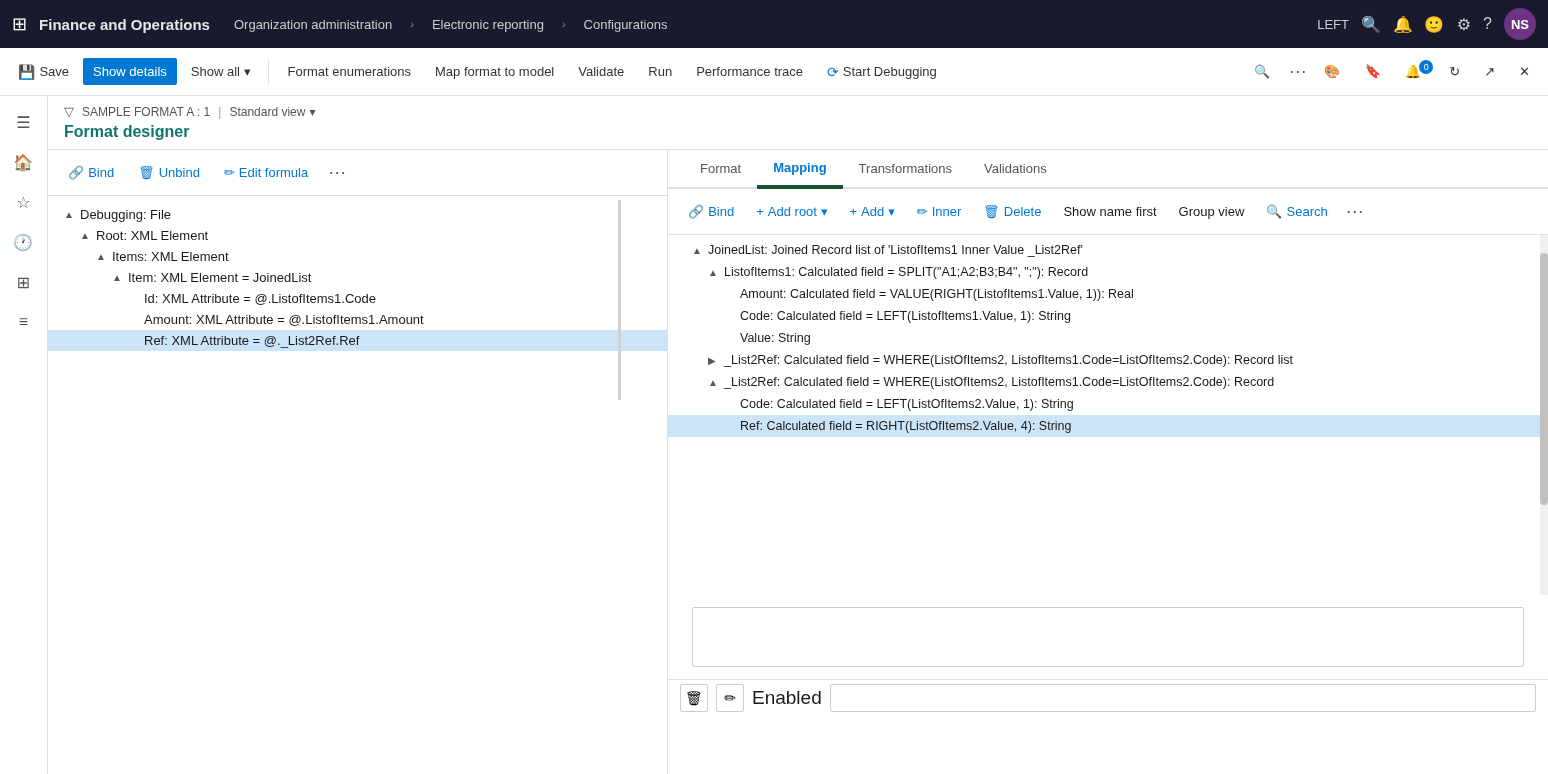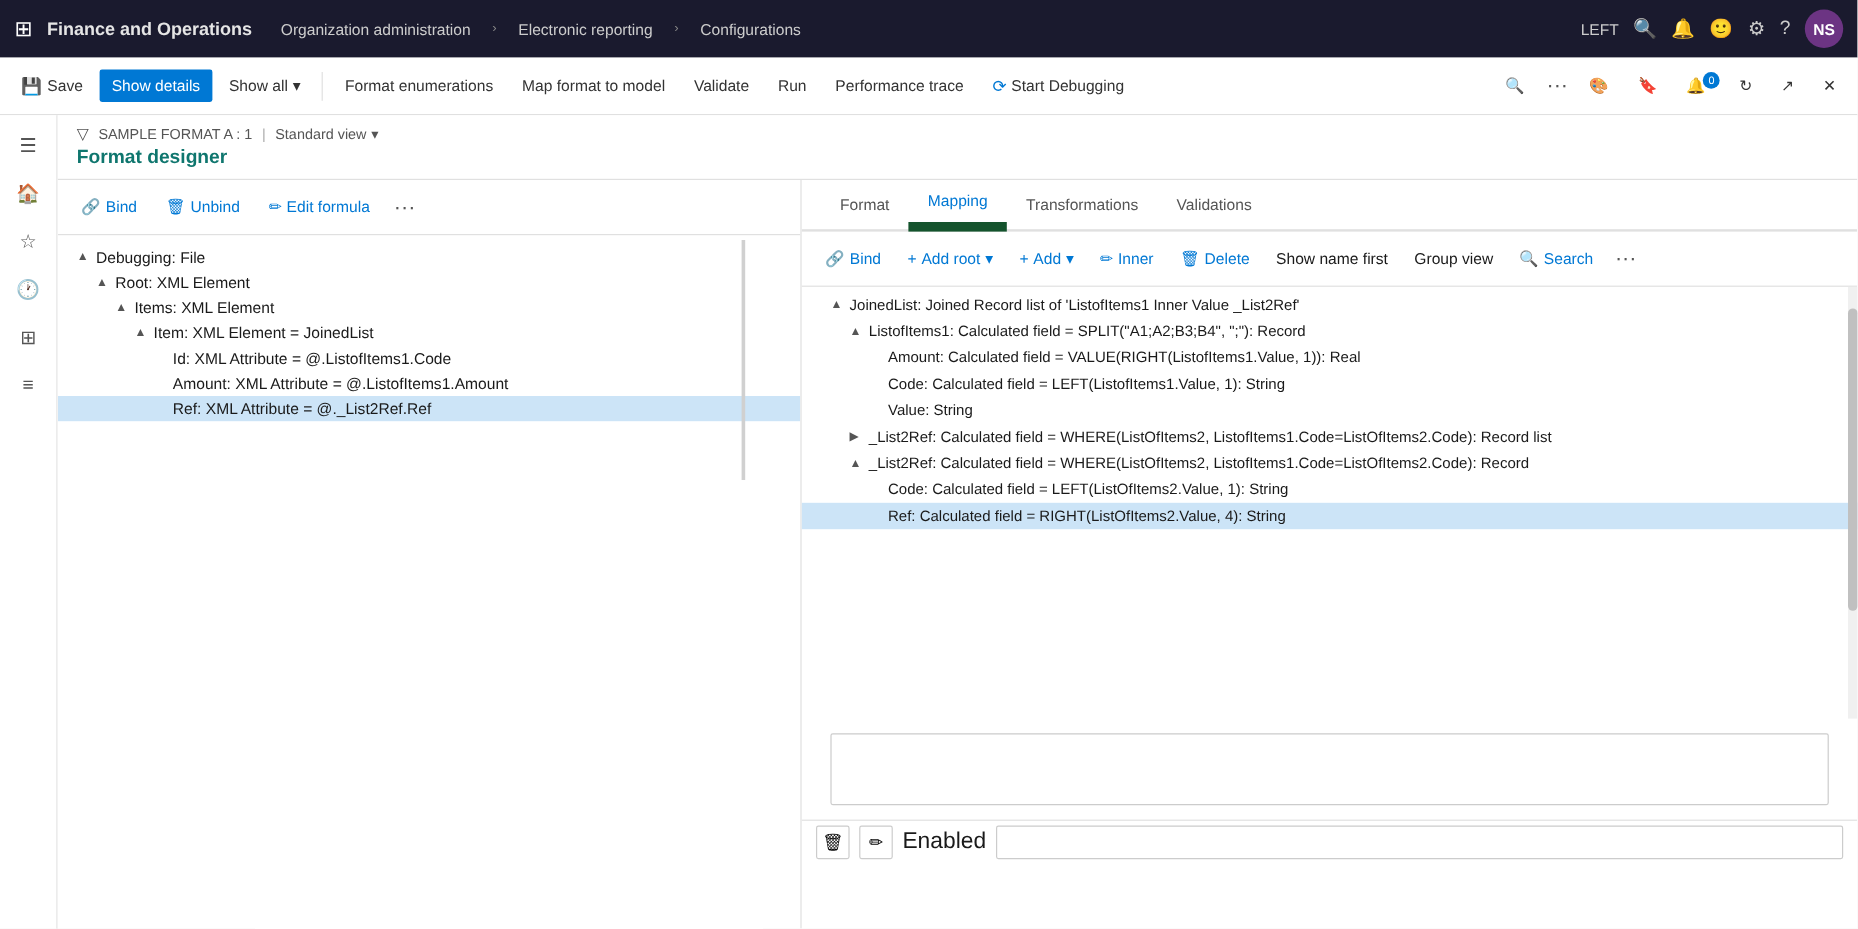"Mapping" .tab.active { border-bottom: 8px solid #14532d -> 4px solid #14532d; font-weight: 400 -> 700 }
